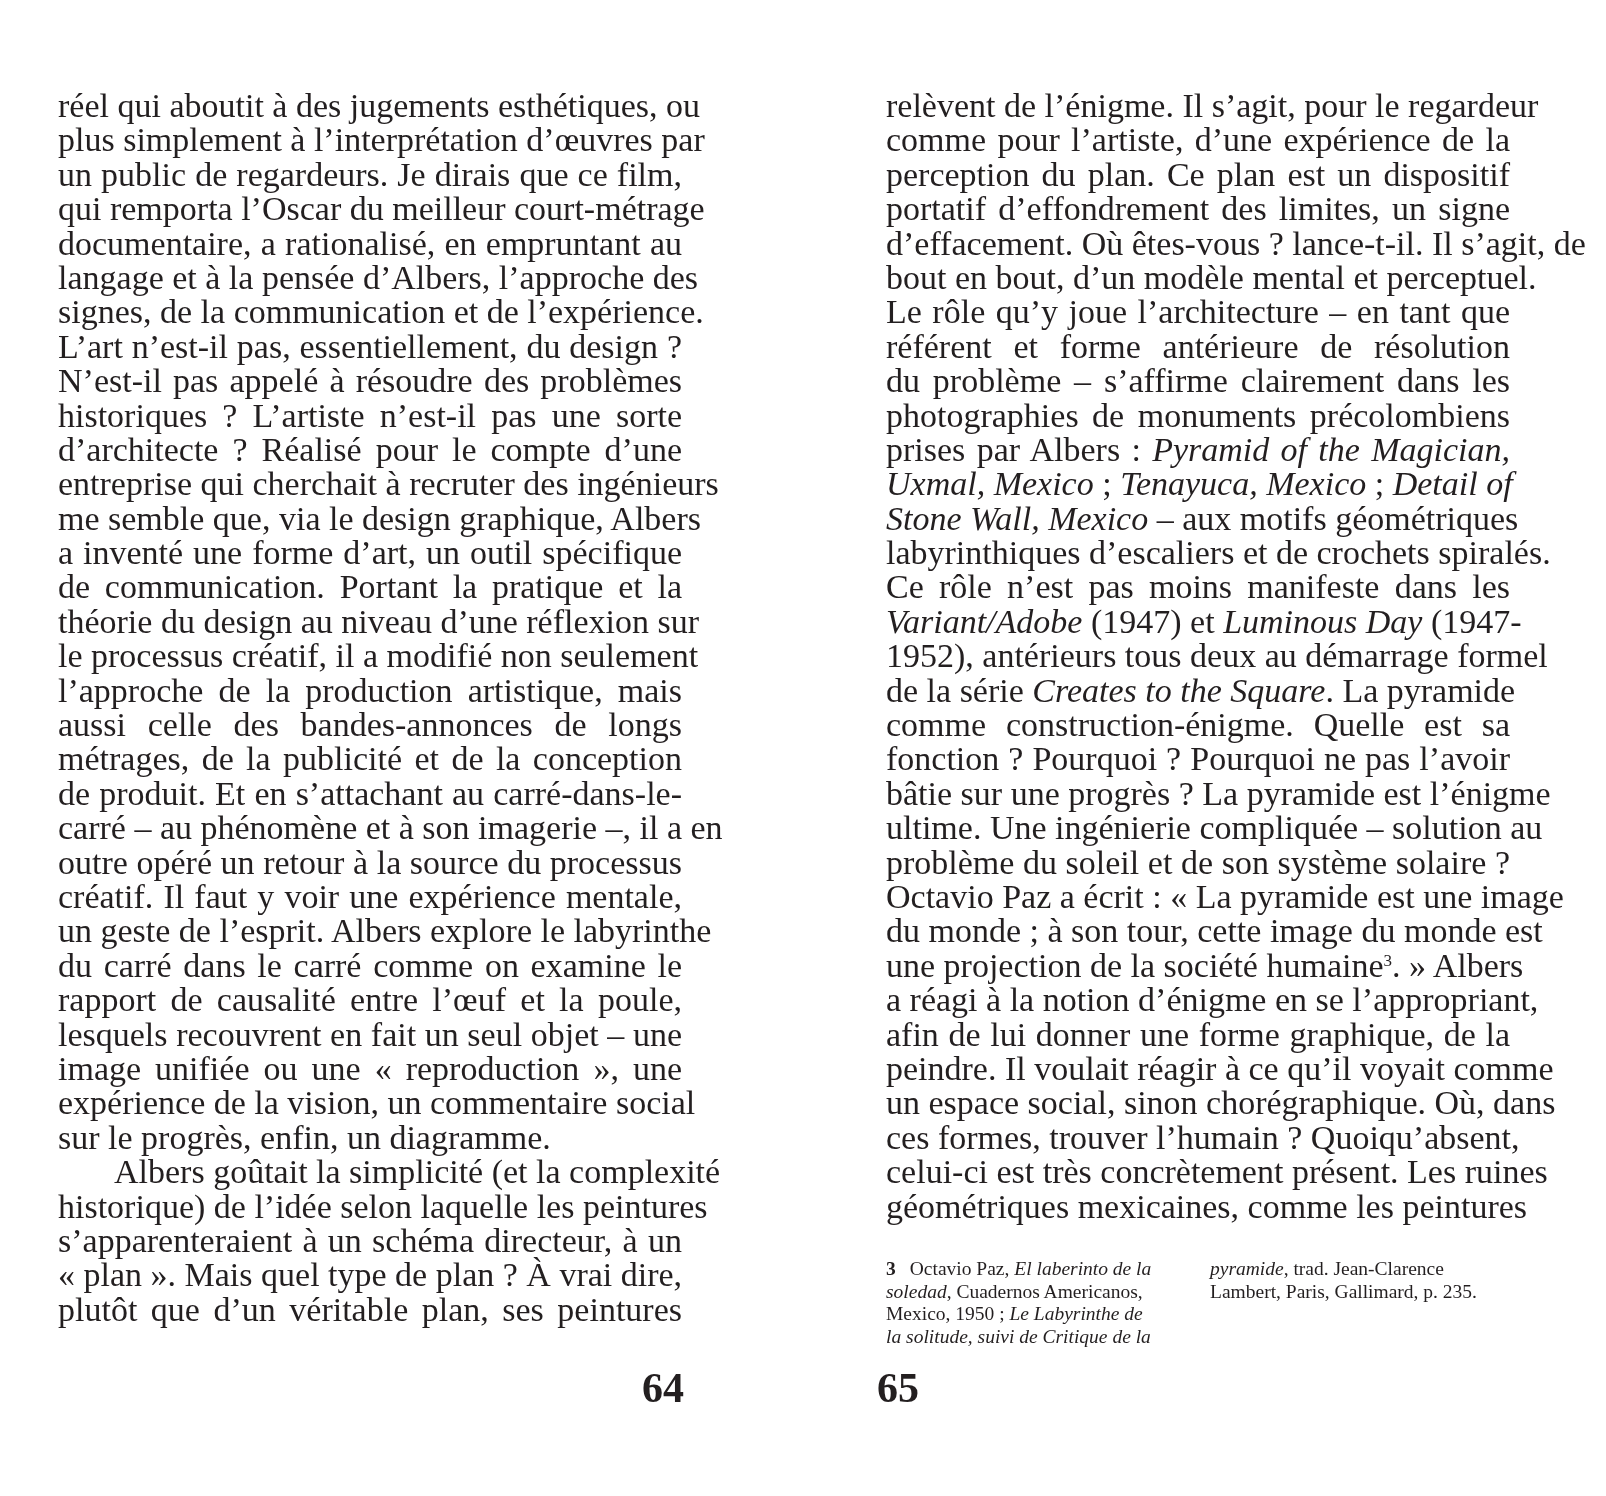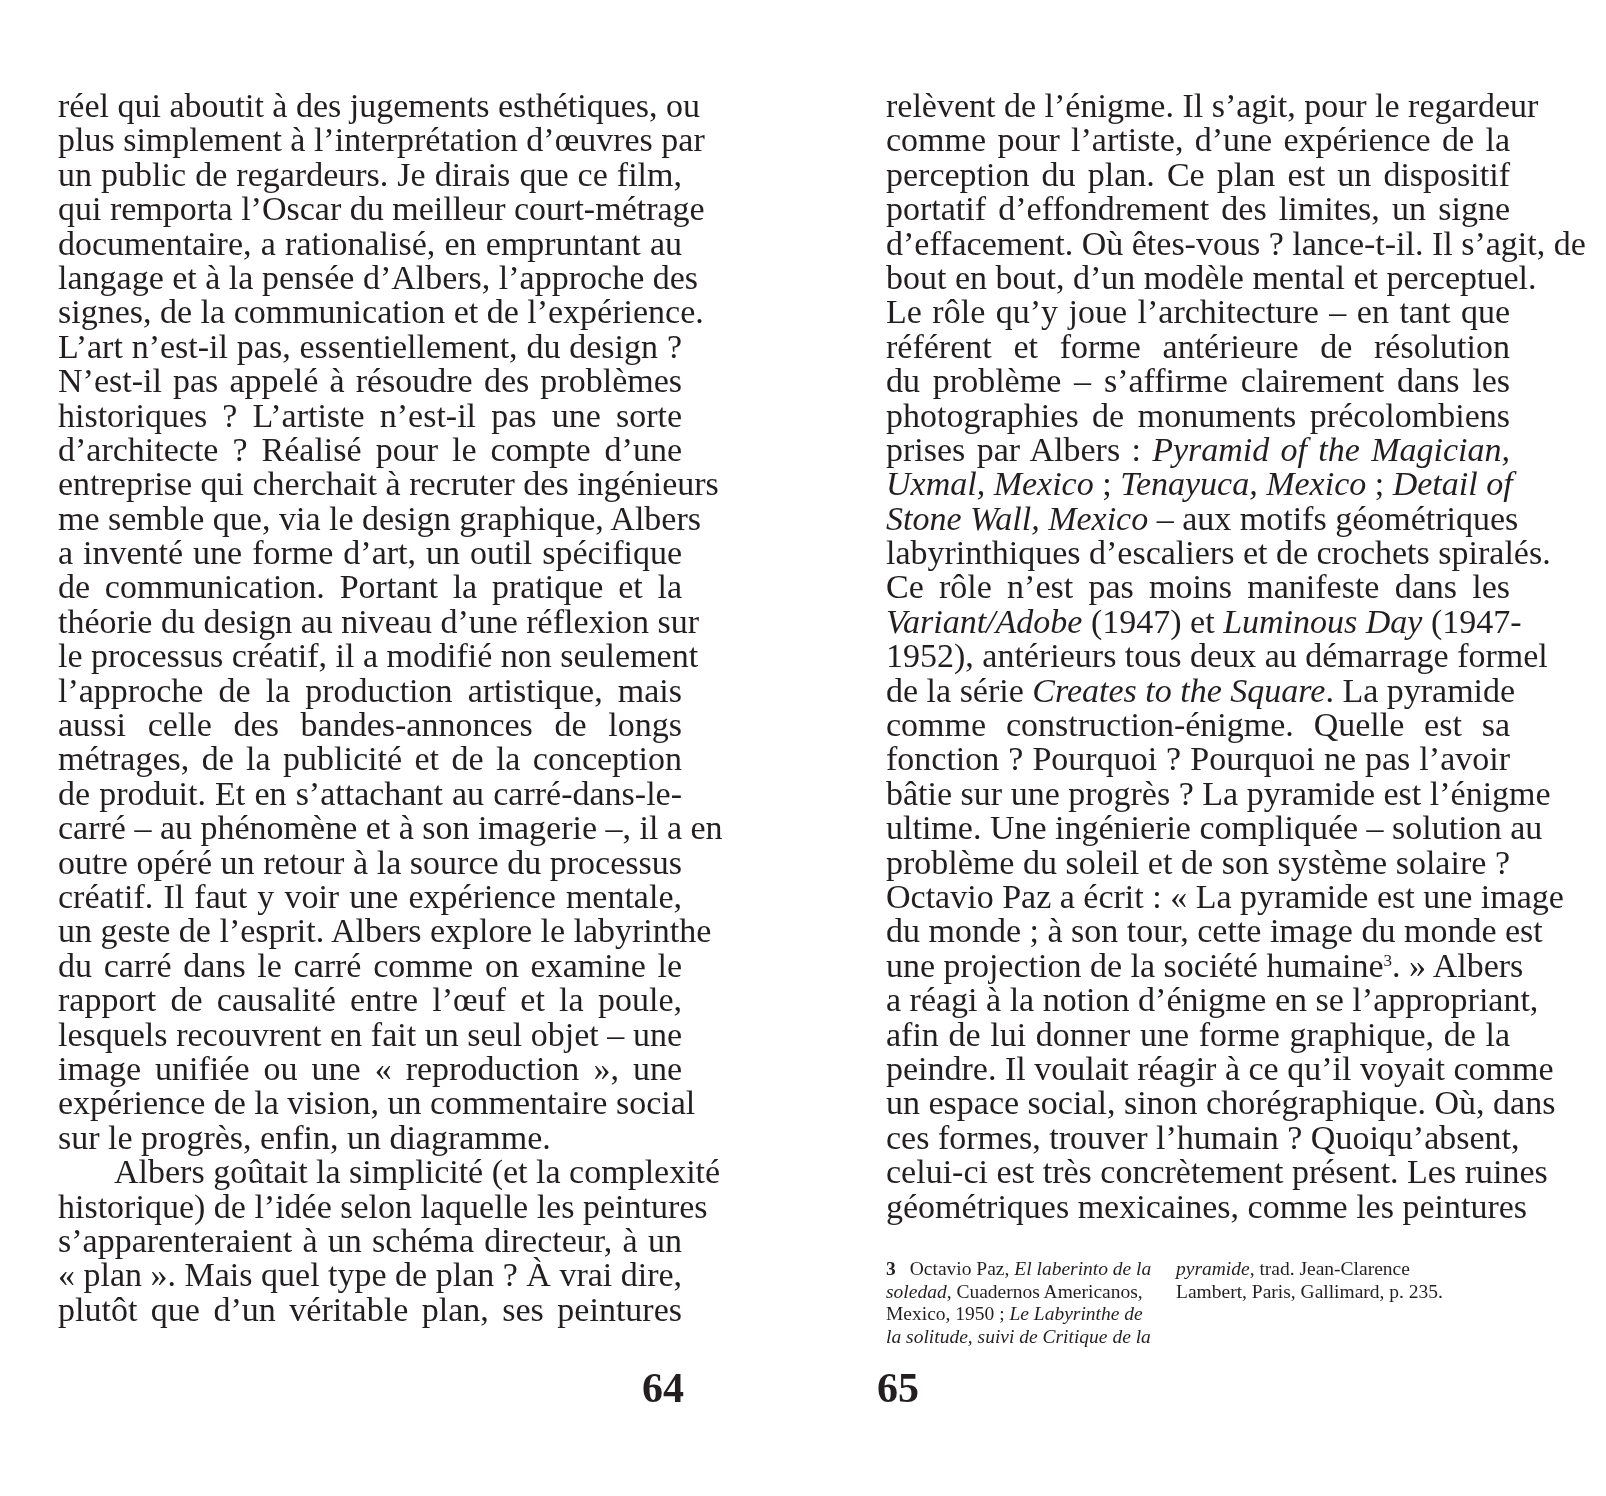"3 Octavio Paz, El laberinto" .footnotes { gap: none -> 34px }
